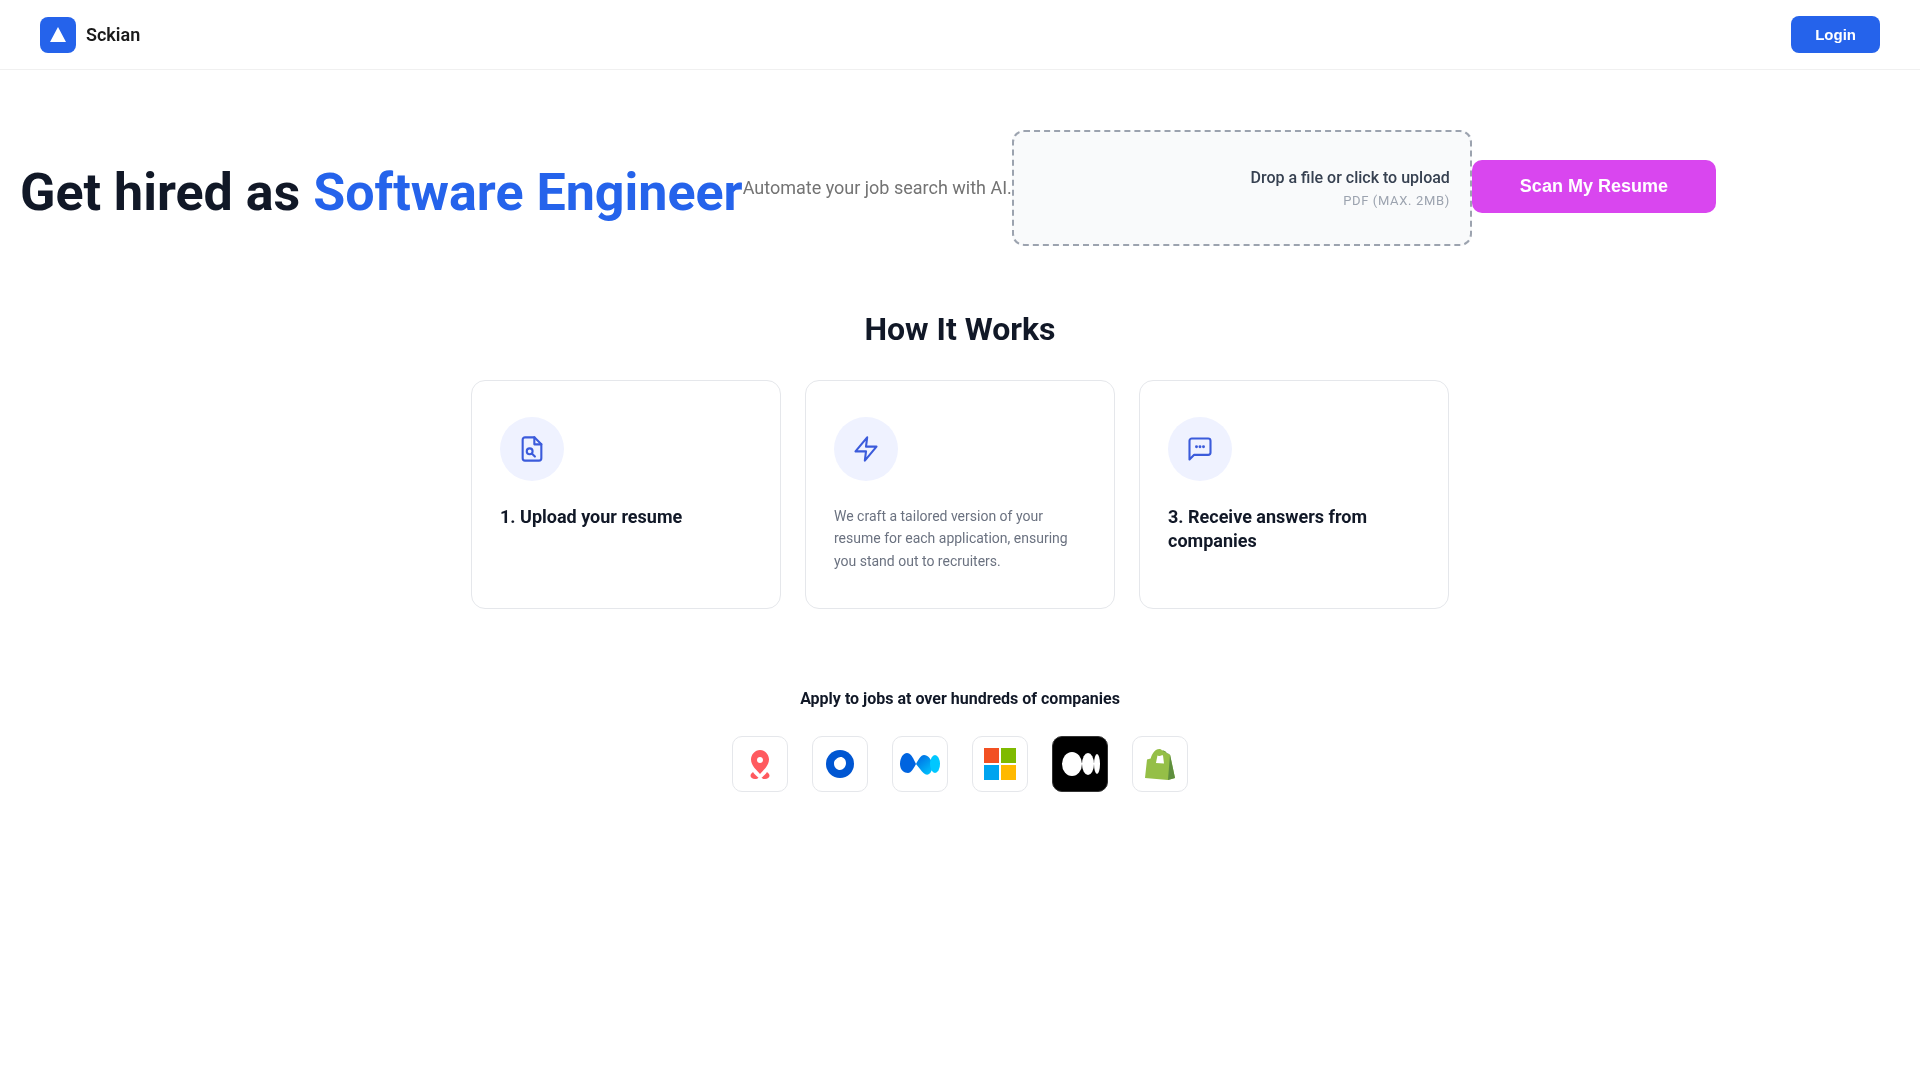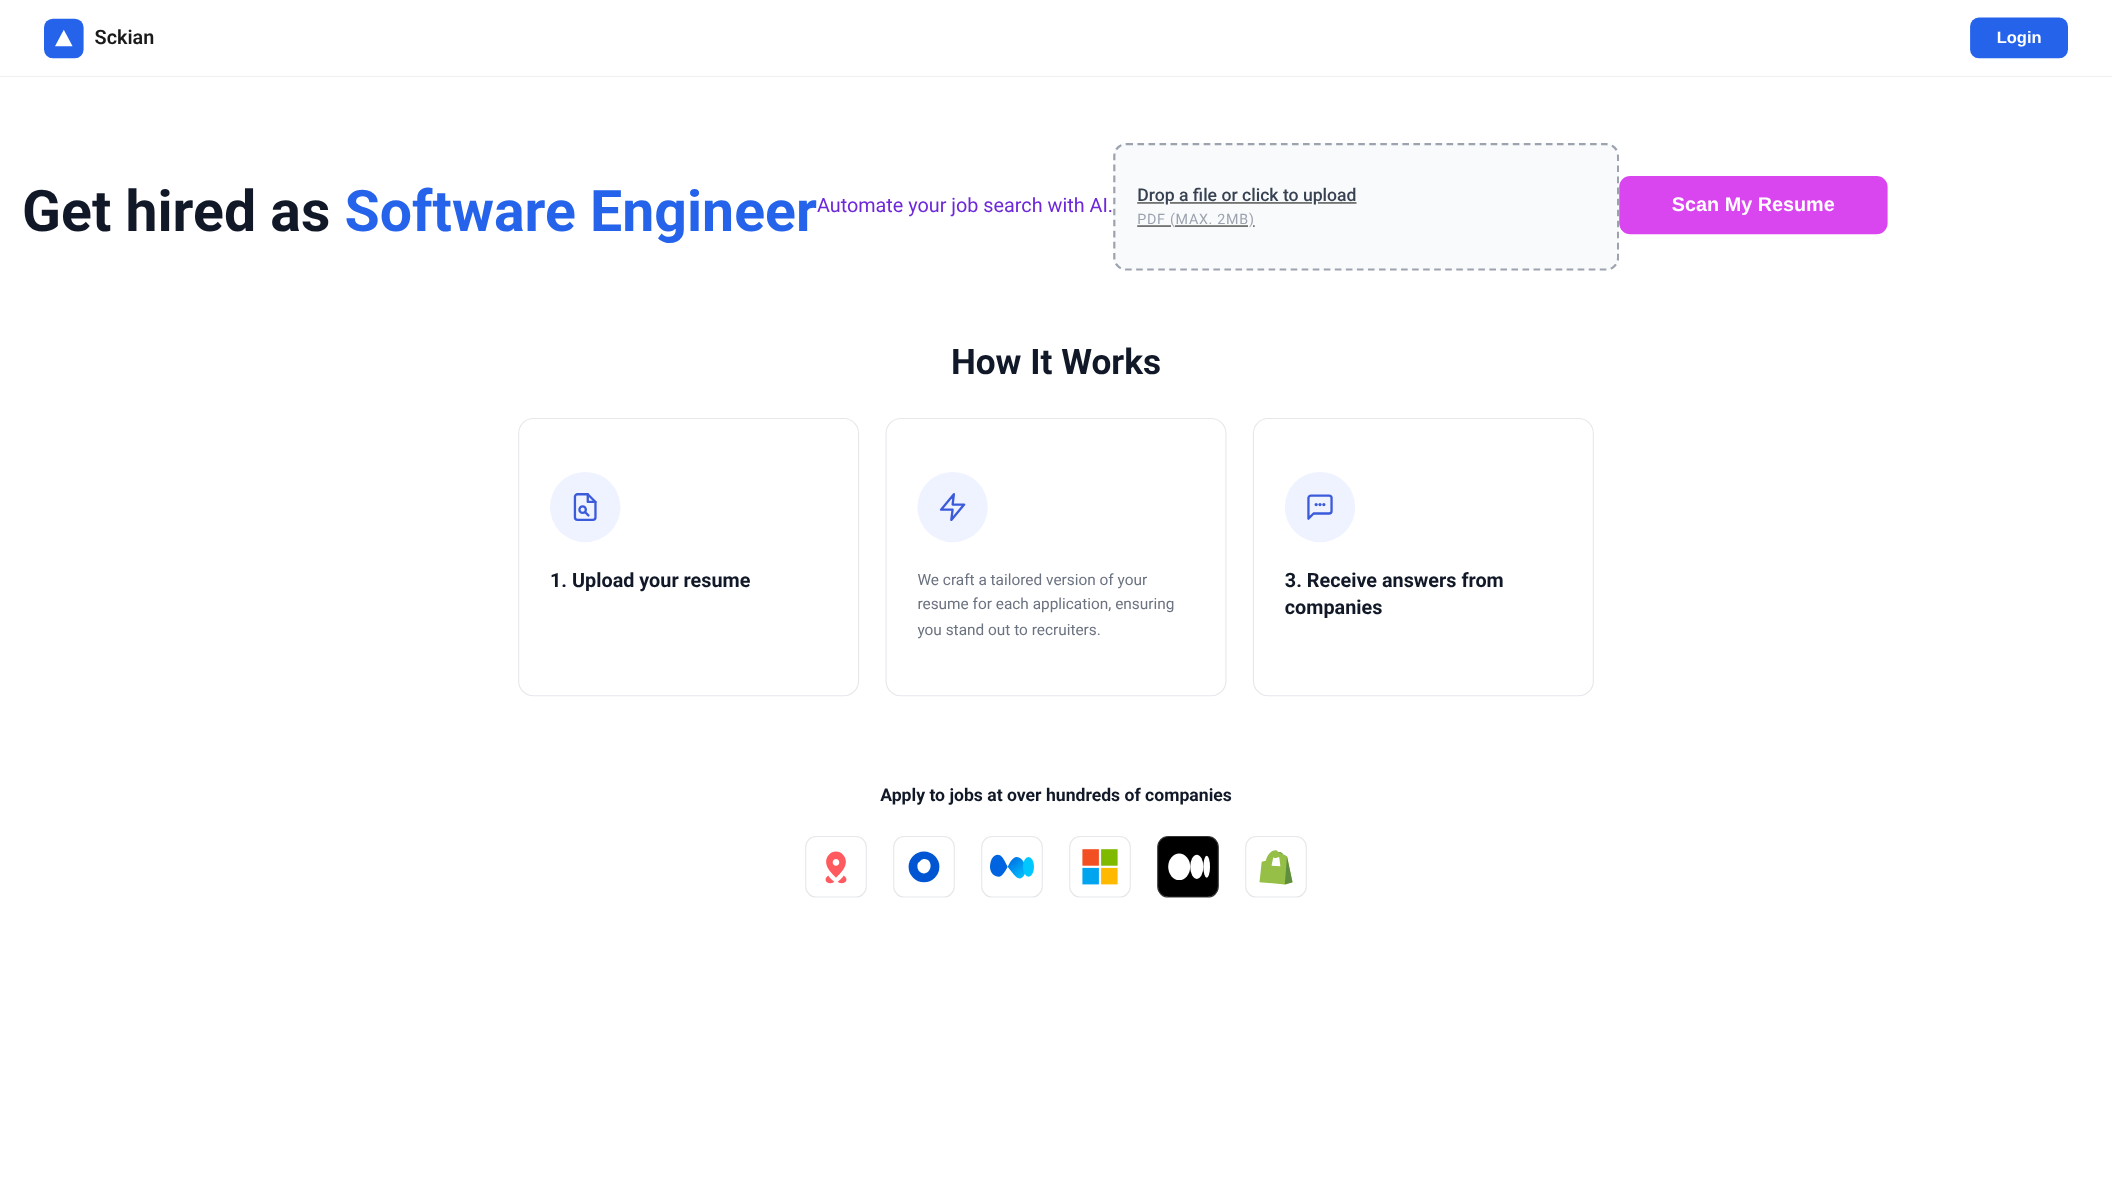"Automate your job search with" .hero-subtext { color: #6d28d9 -> #737373 }
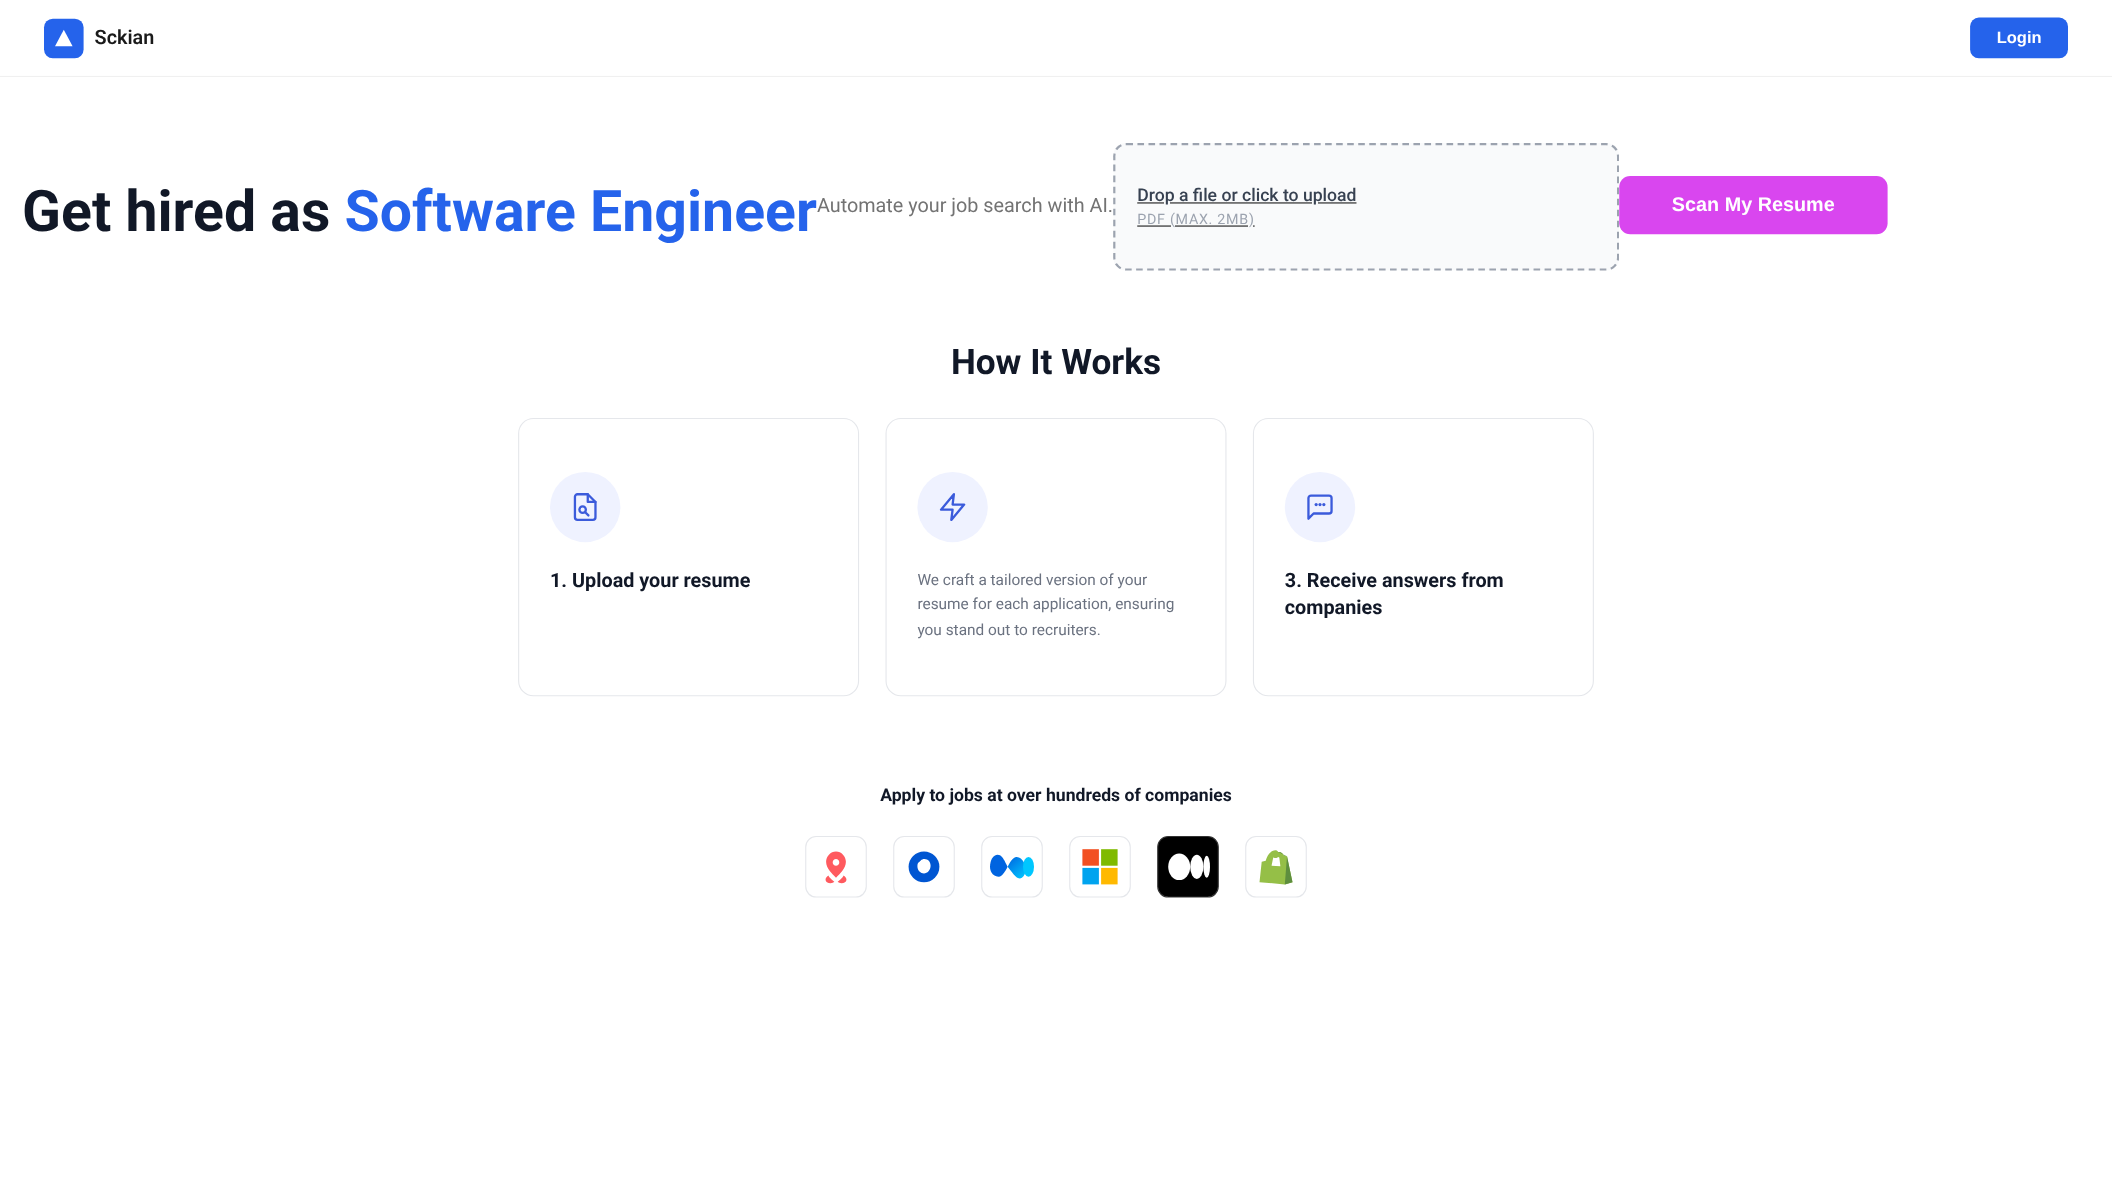"Drop a file or click" .upload-area { text-align: left -> right; text-decoration: underline -> none }
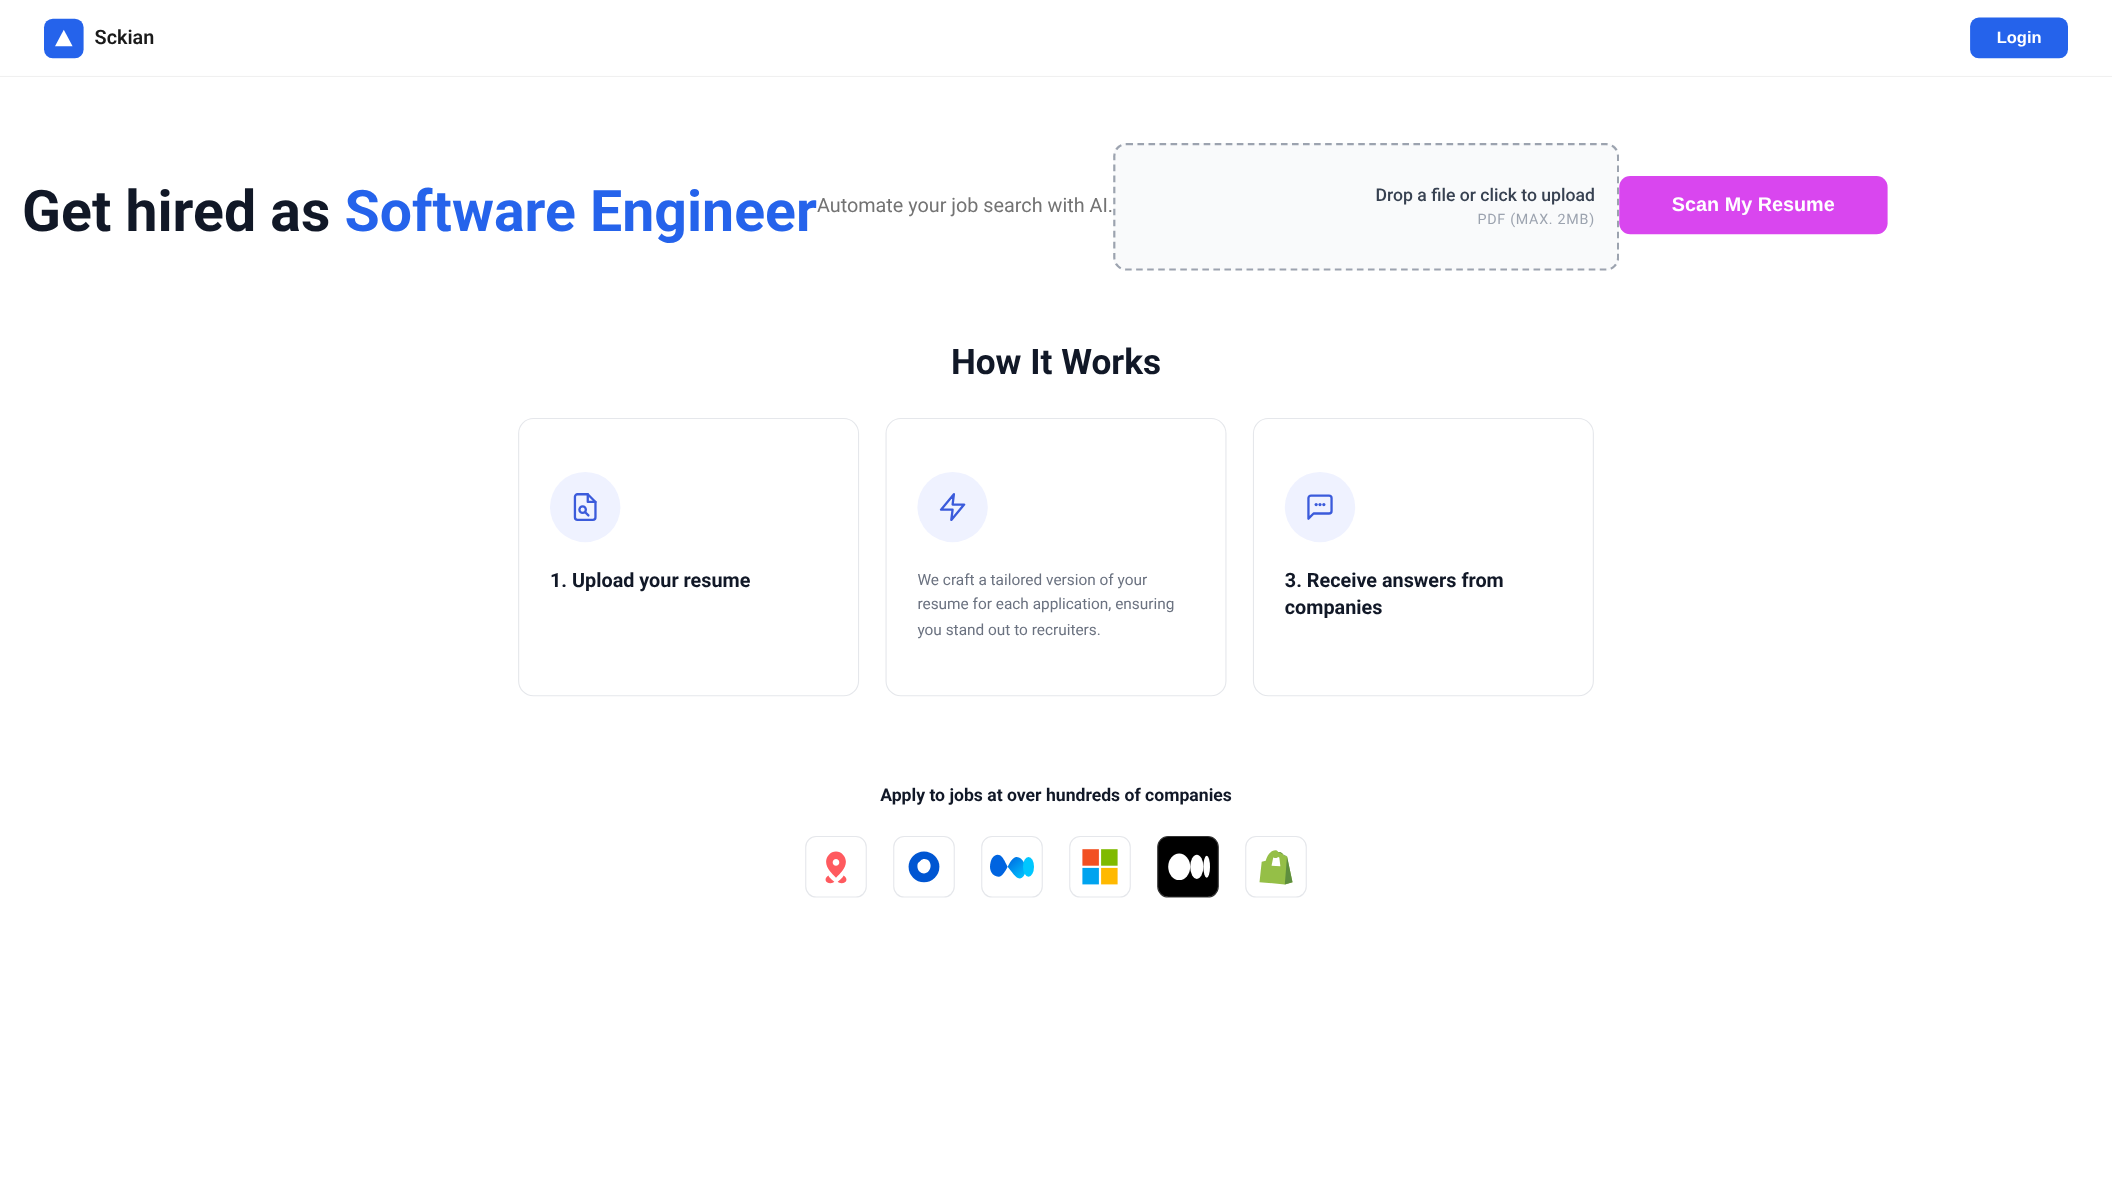"1. Upload your resume" .card { padding: 48px 28px -> 36px 28px }
